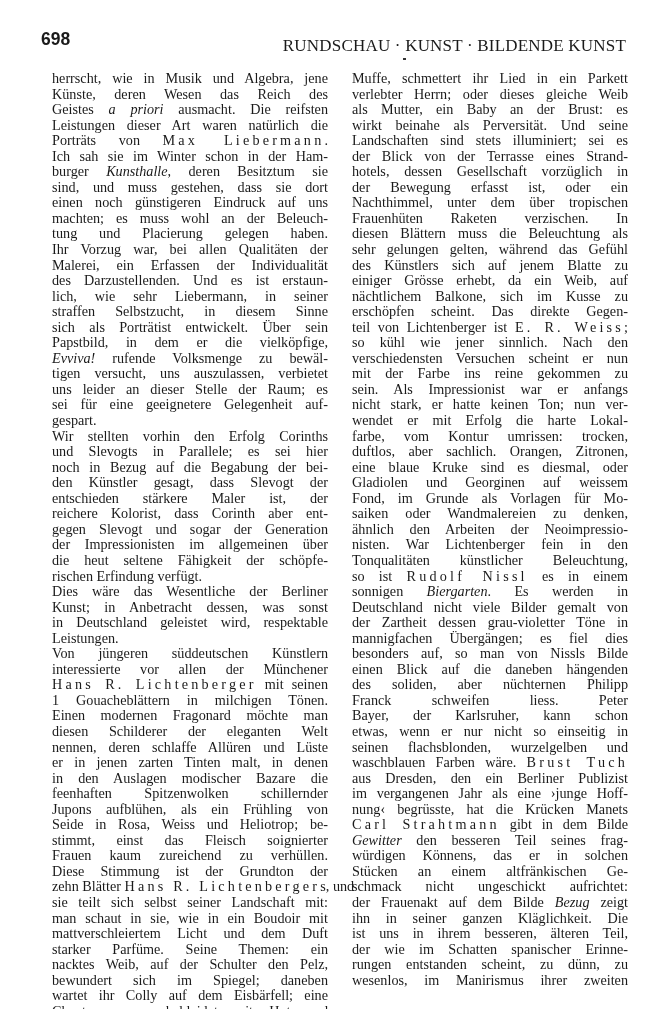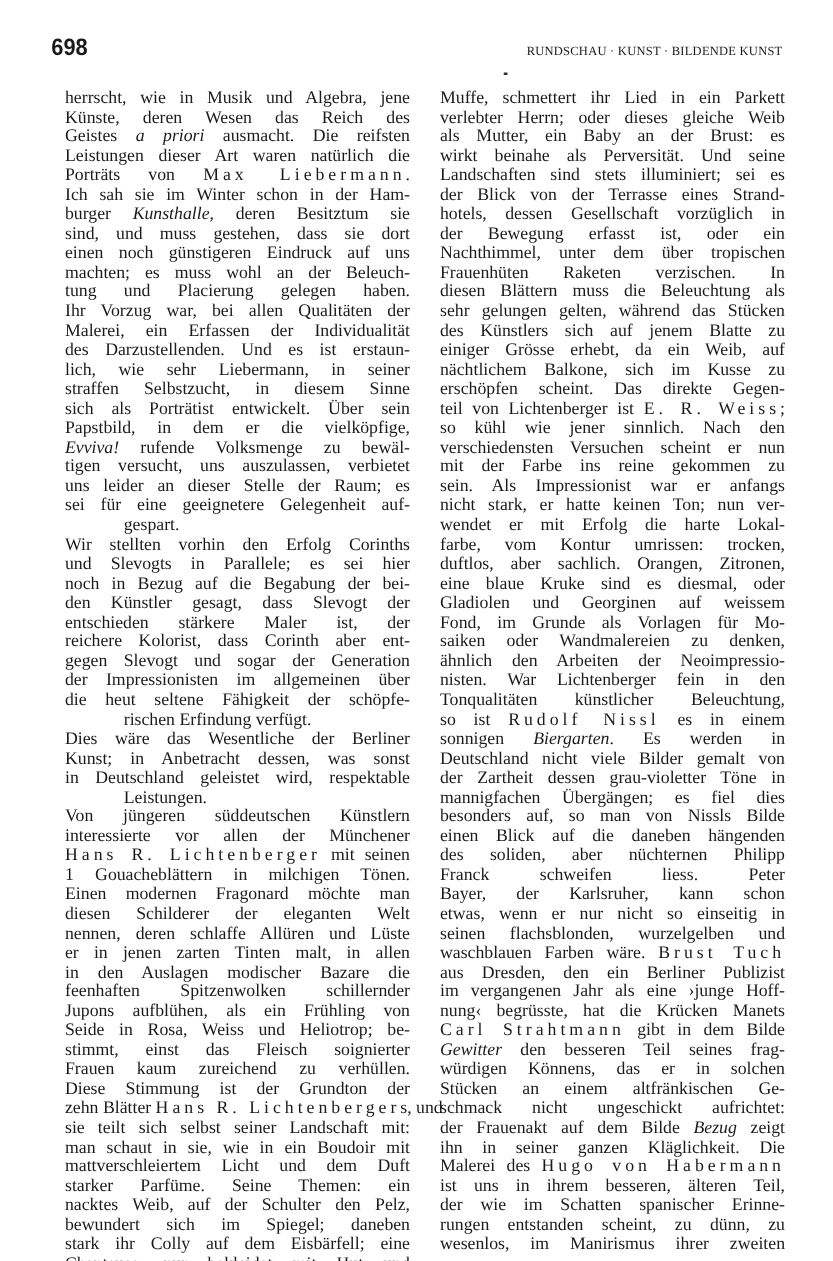"RUNDSCHAU · KUNST · BILDENDE" .running-head { font-size: 10px -> 17px }
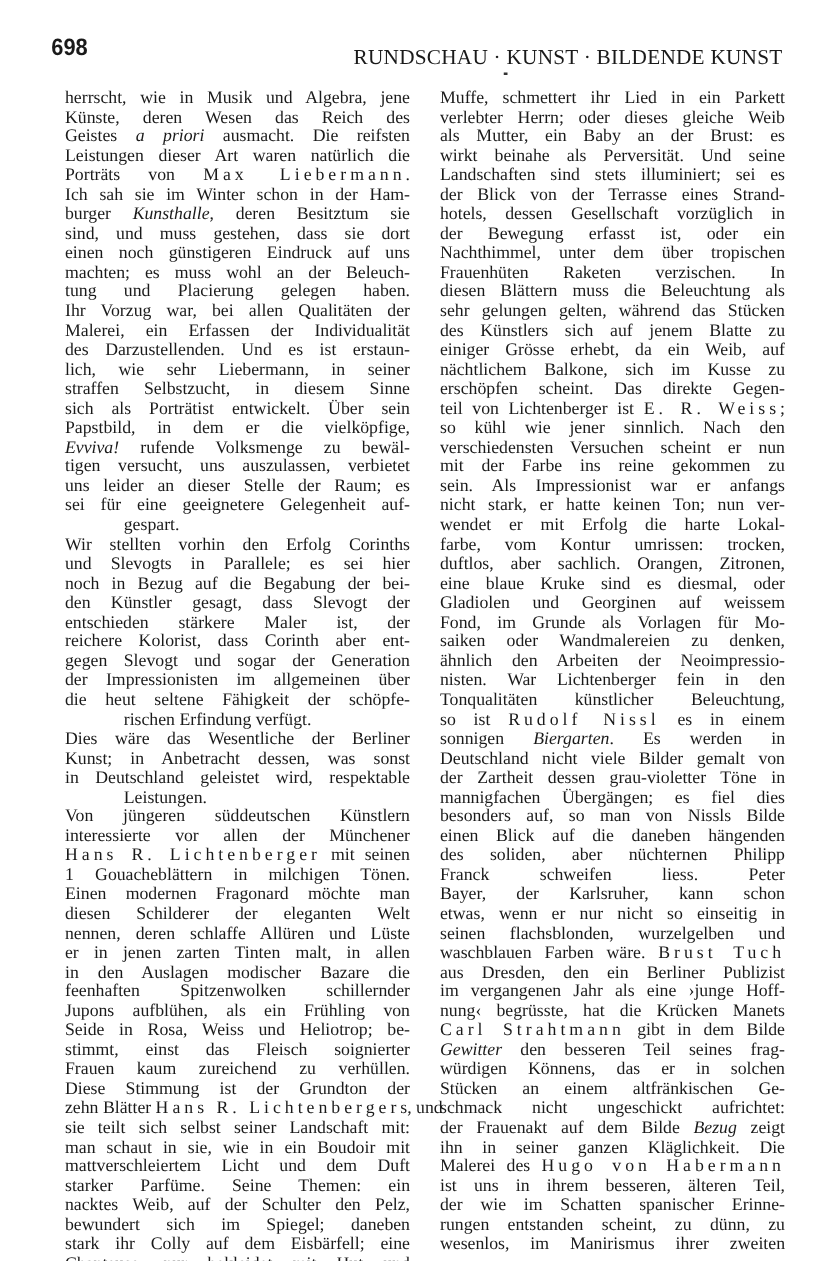"sehr gelungen gelten, während das" span.line { text: Stücken -> Gefühl }
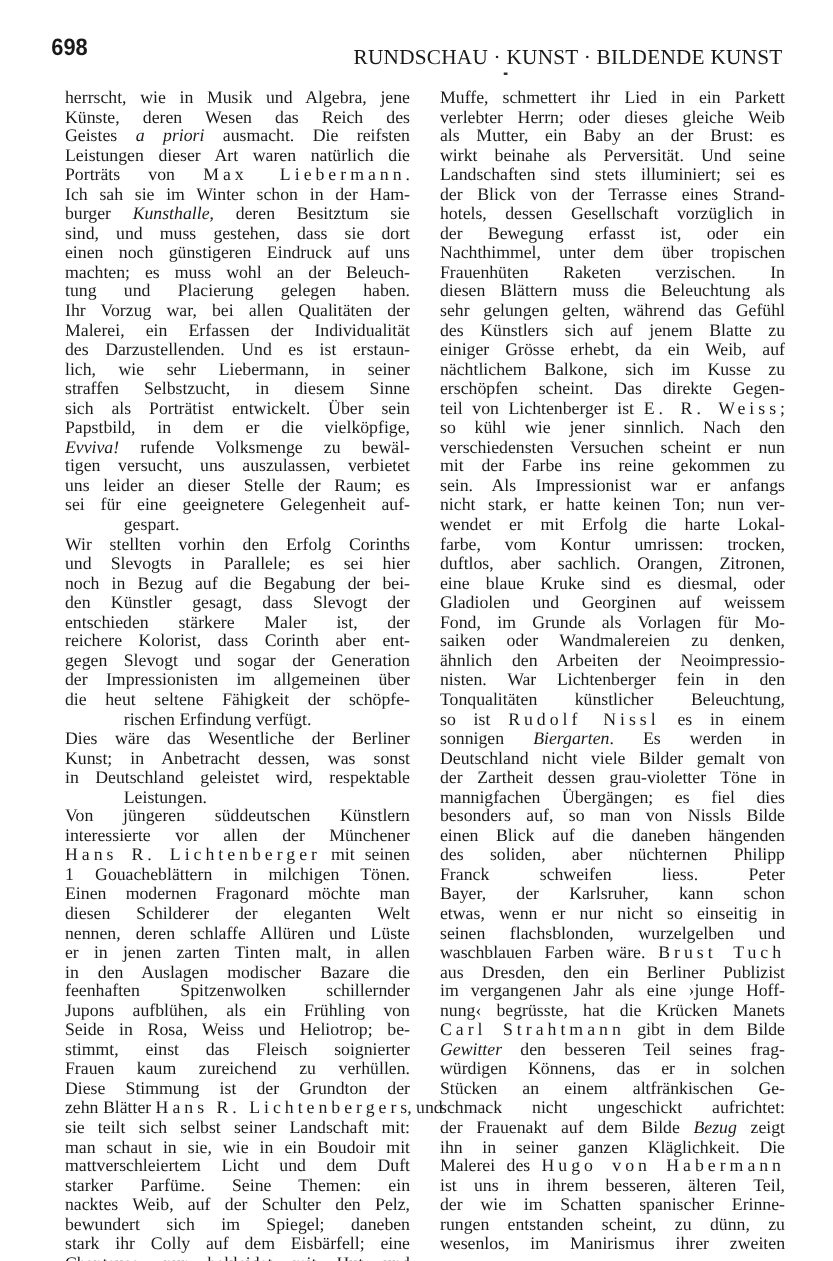"gespart." .line.last { margin-left: 47px -> none }
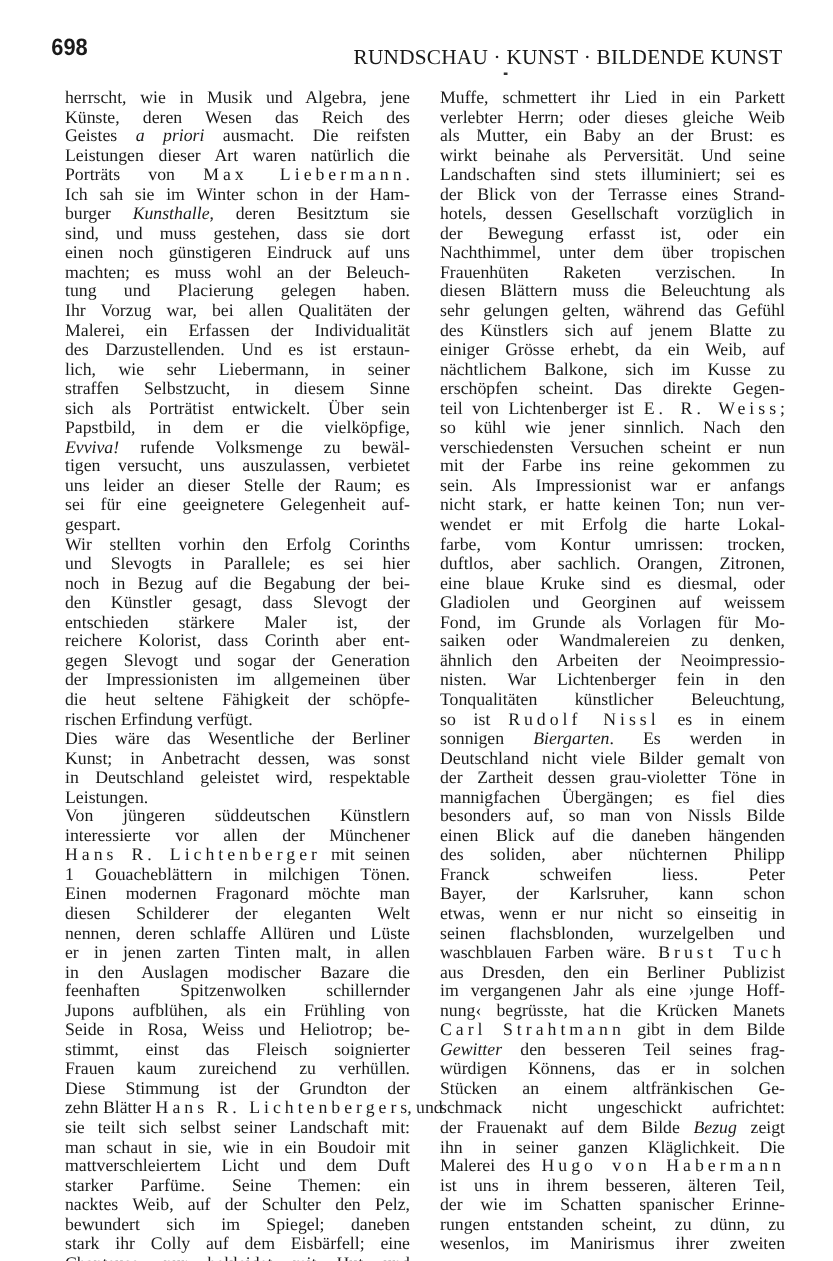"er in jenen zarten Tinten" span.line { text: allen -> denen }
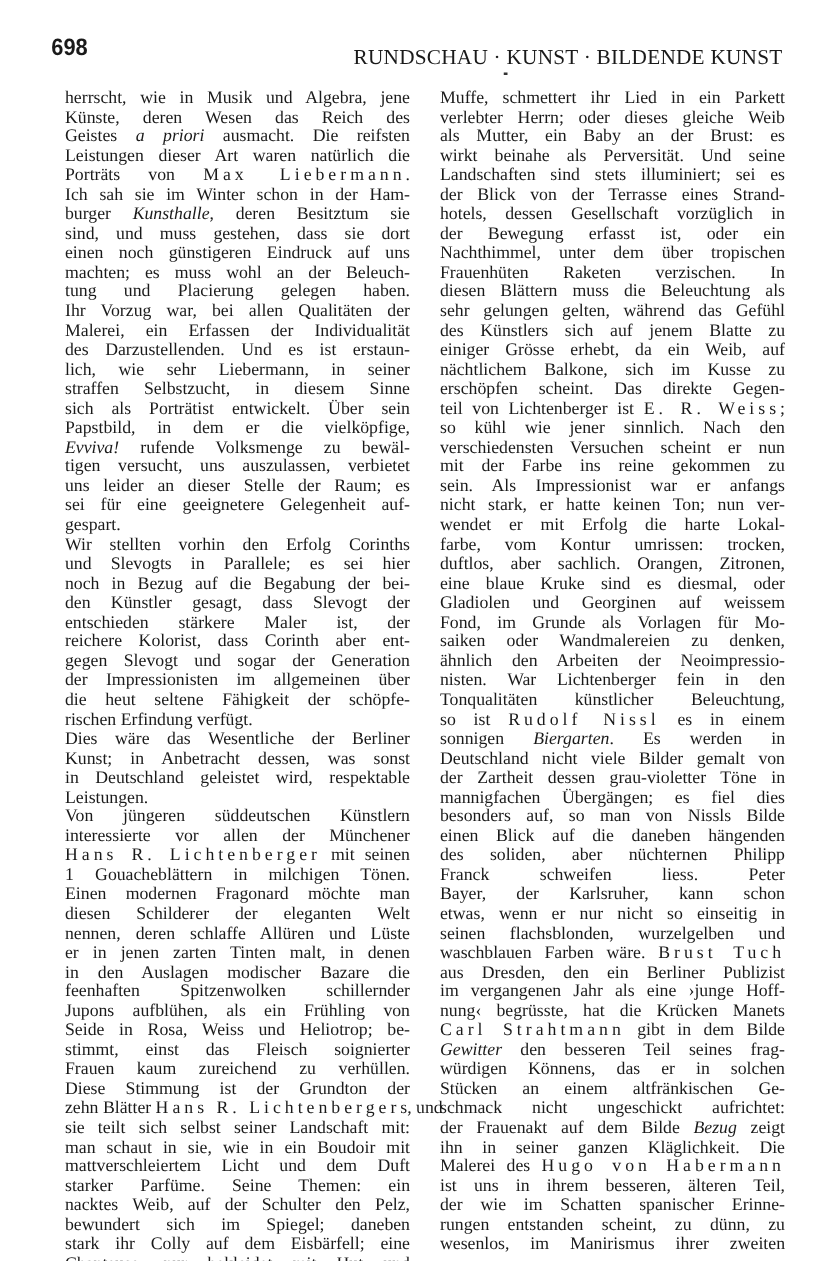"Malerei des Hugo von Habermann" span.line { html: <span>Malerei des <span>Hugo von Habermann</span></span> -> none }
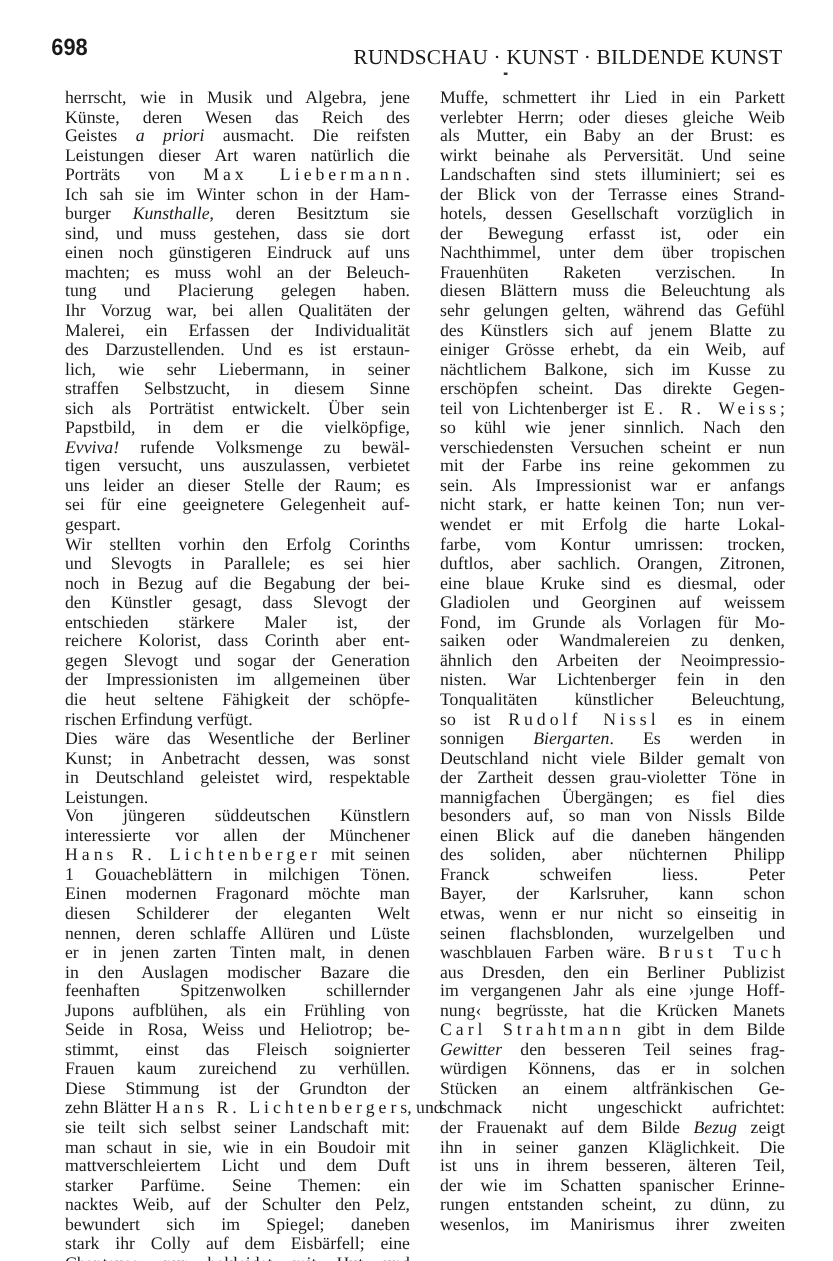"stark ihr Colly auf dem" span.line { text: stark -> wartet }
